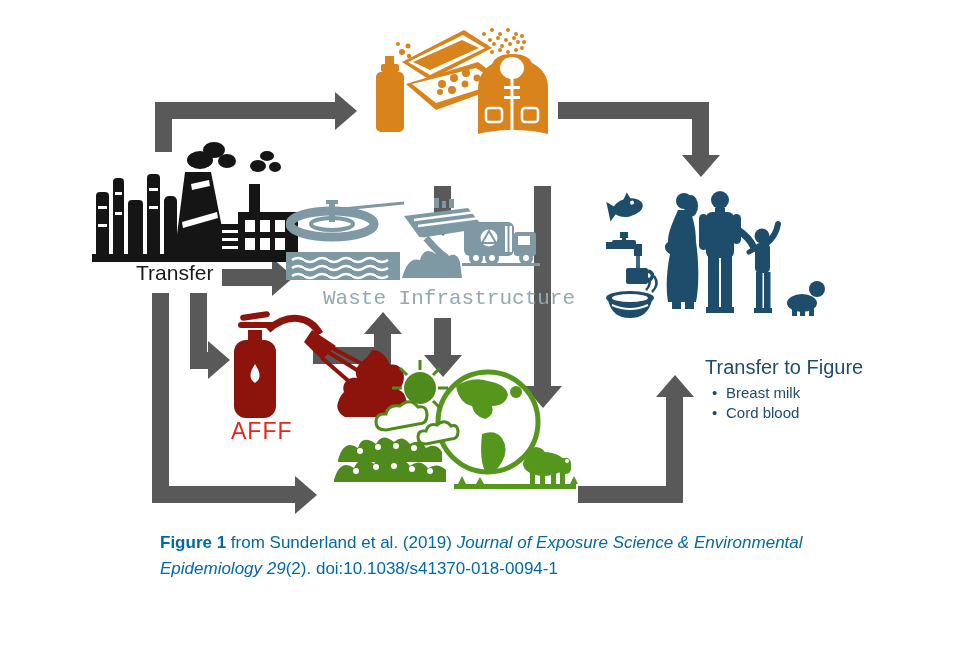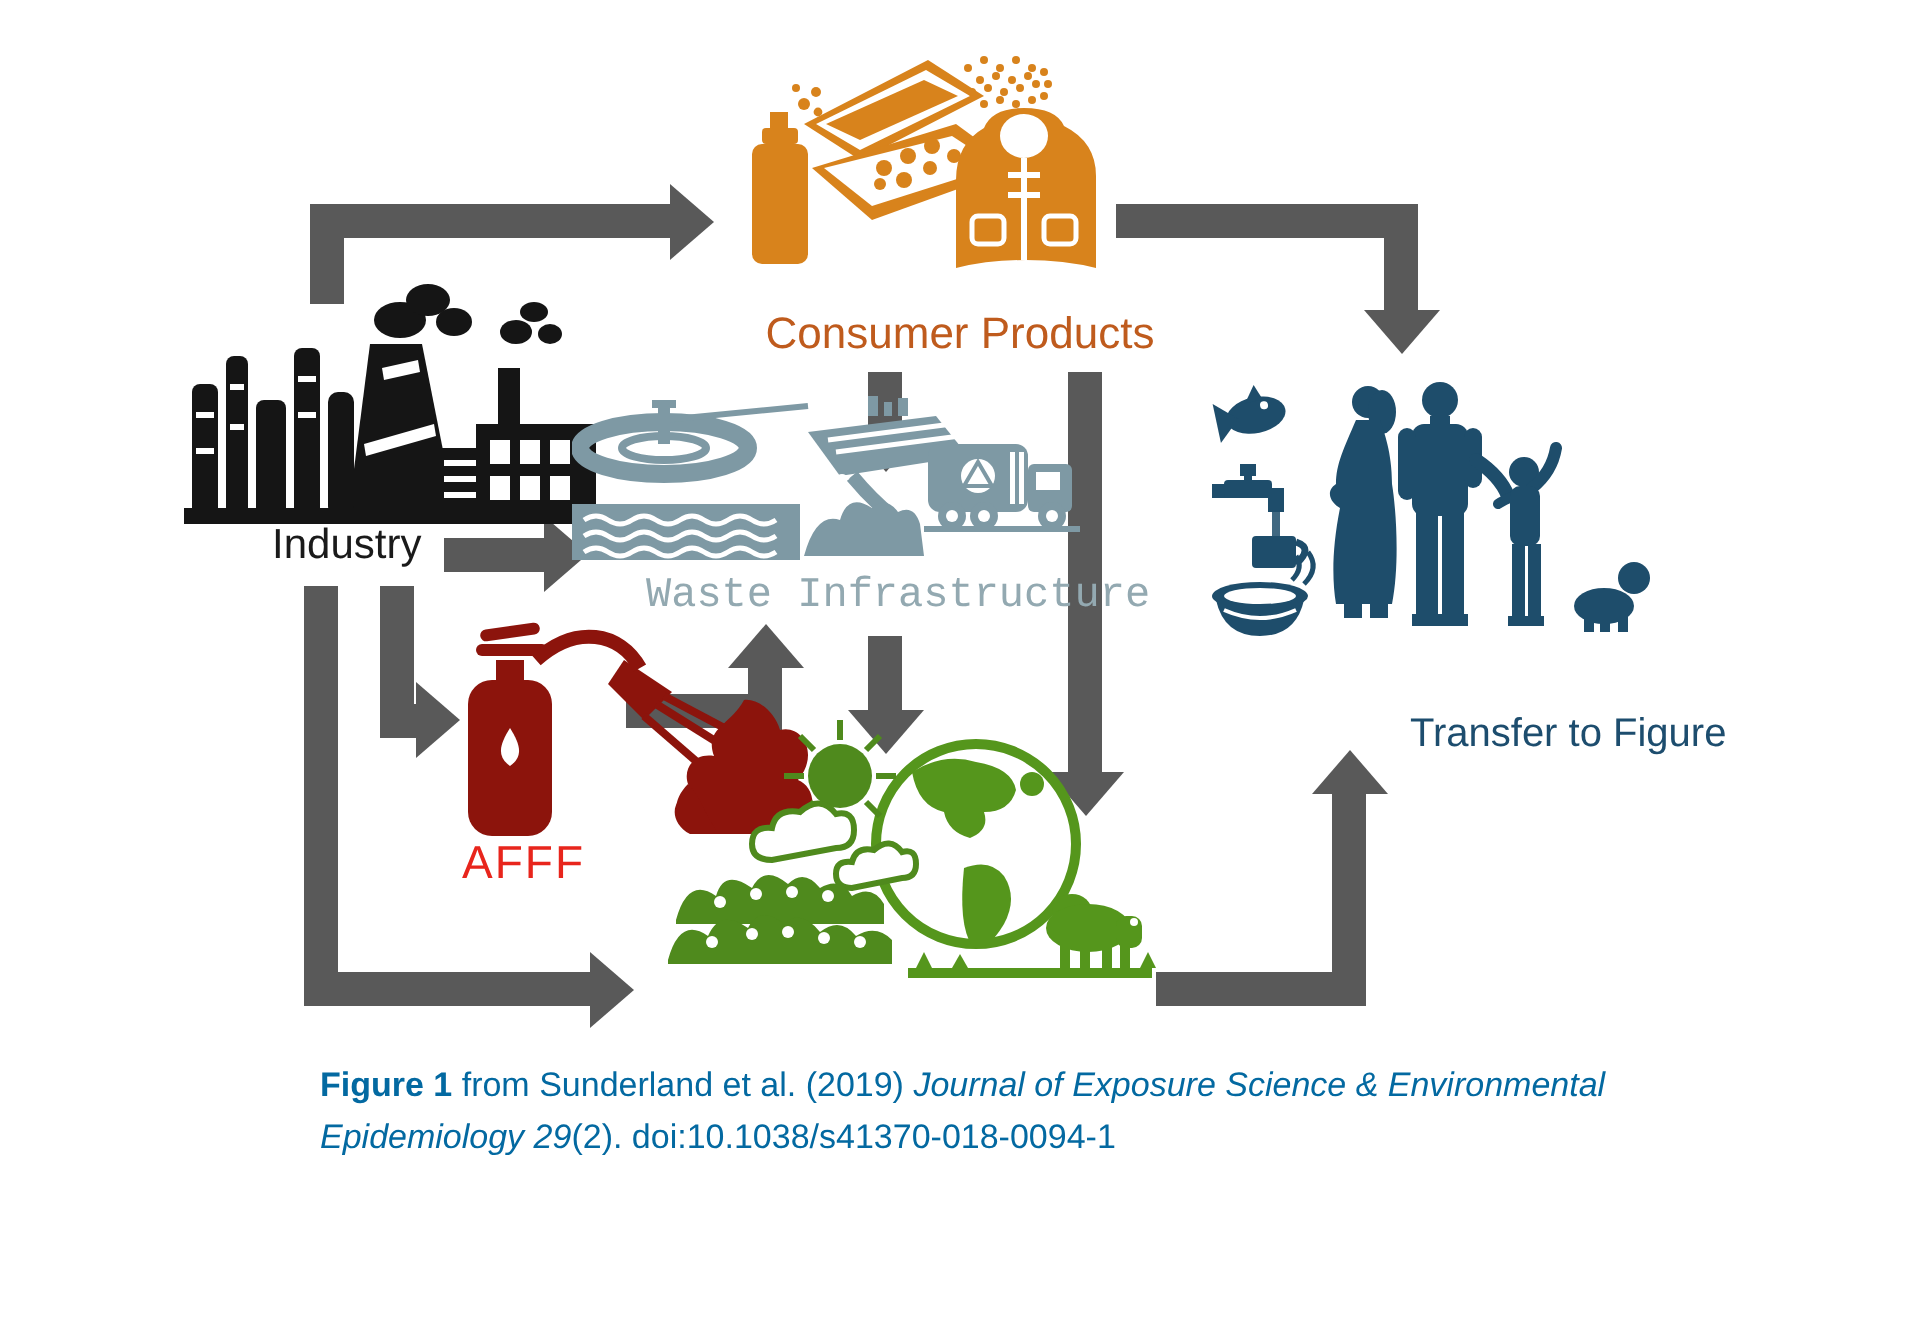"Consumer Products" div.lbl { html: <div>Consumer Products</div> -> none }
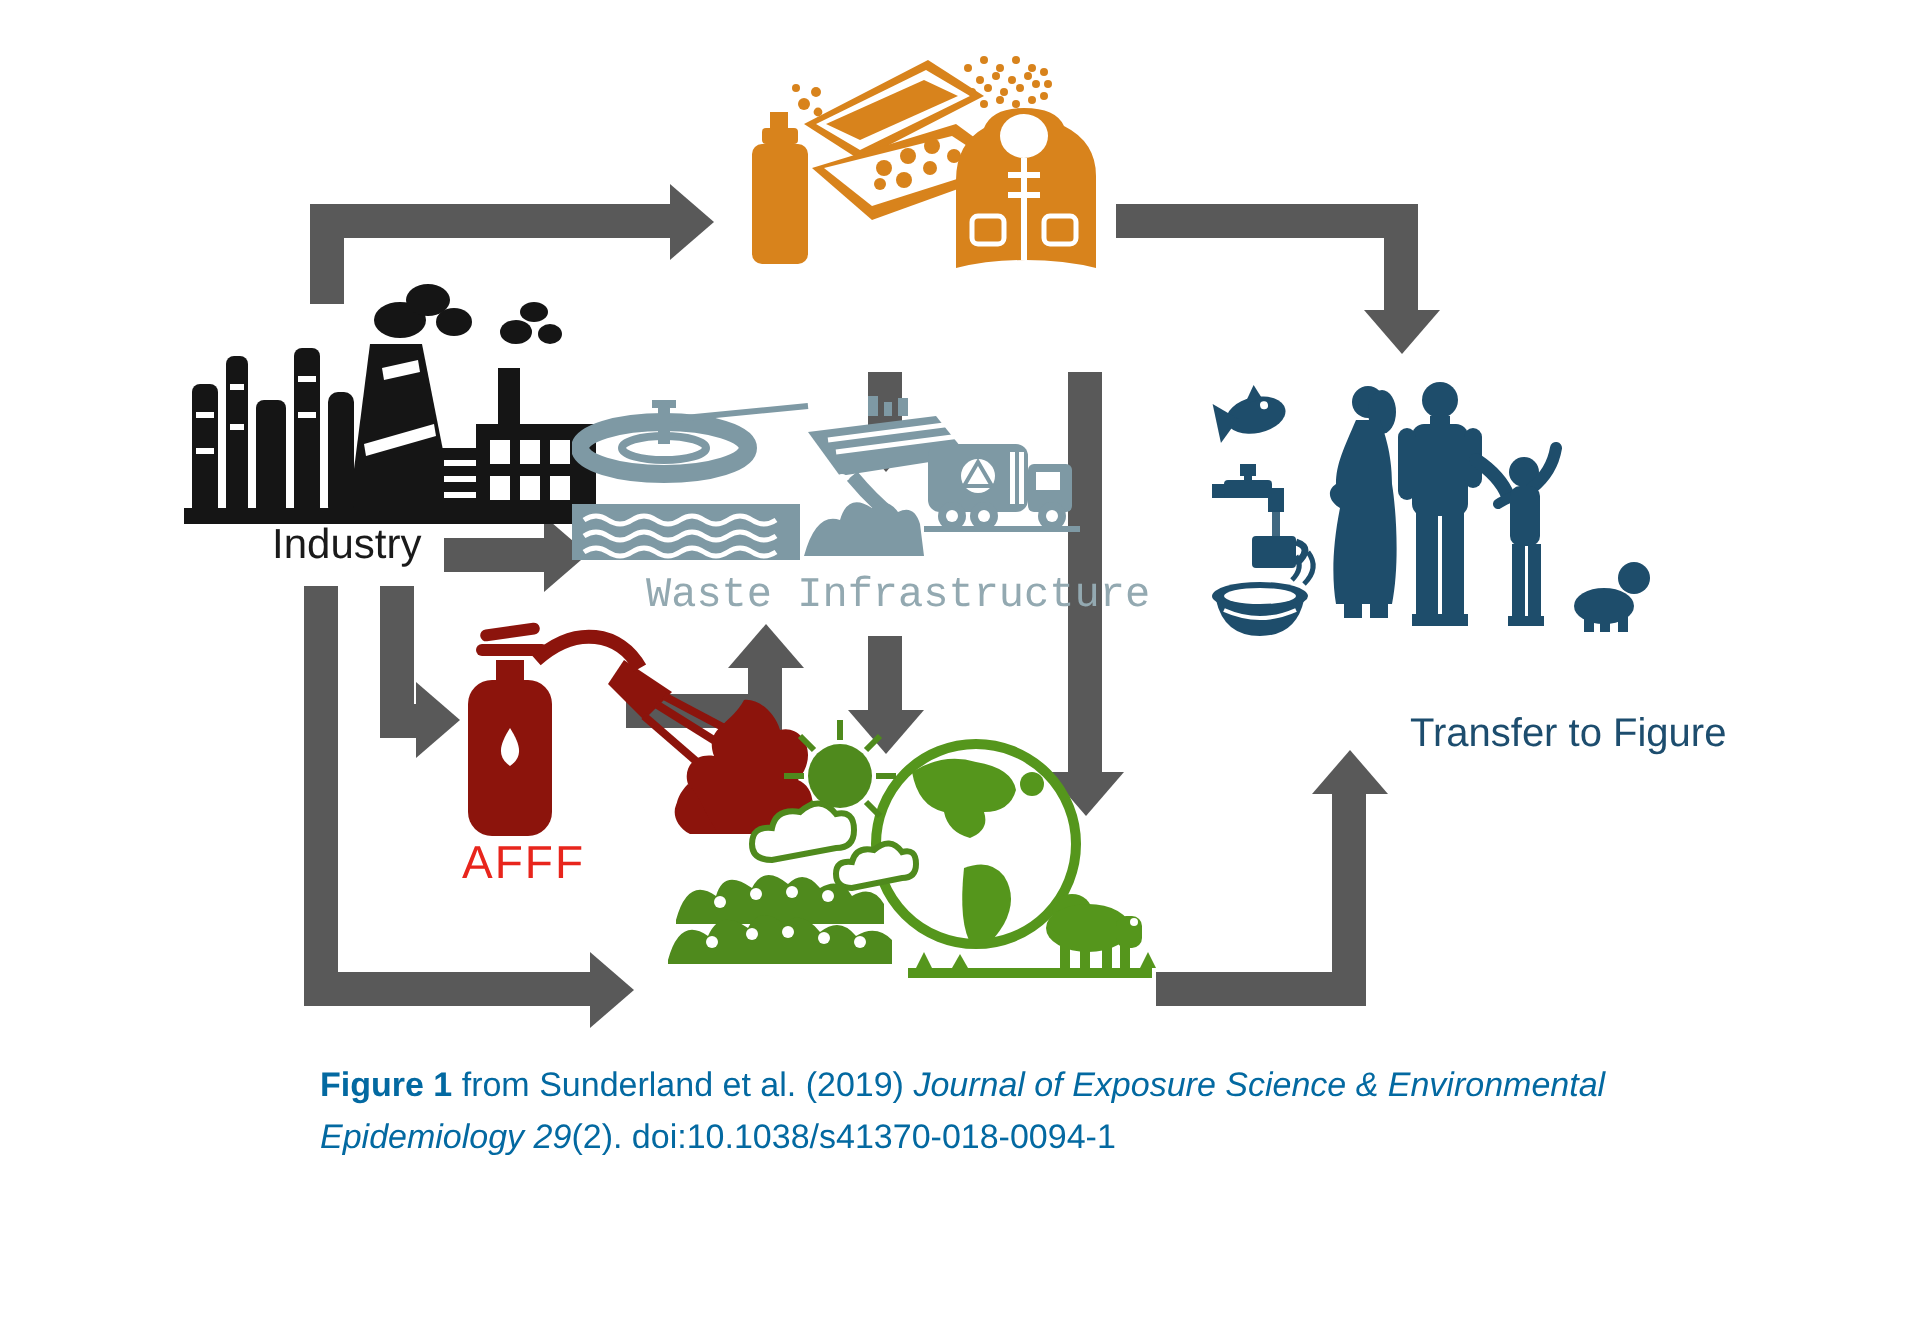"Industry" div.lbl { text: Industry -> Transfer }
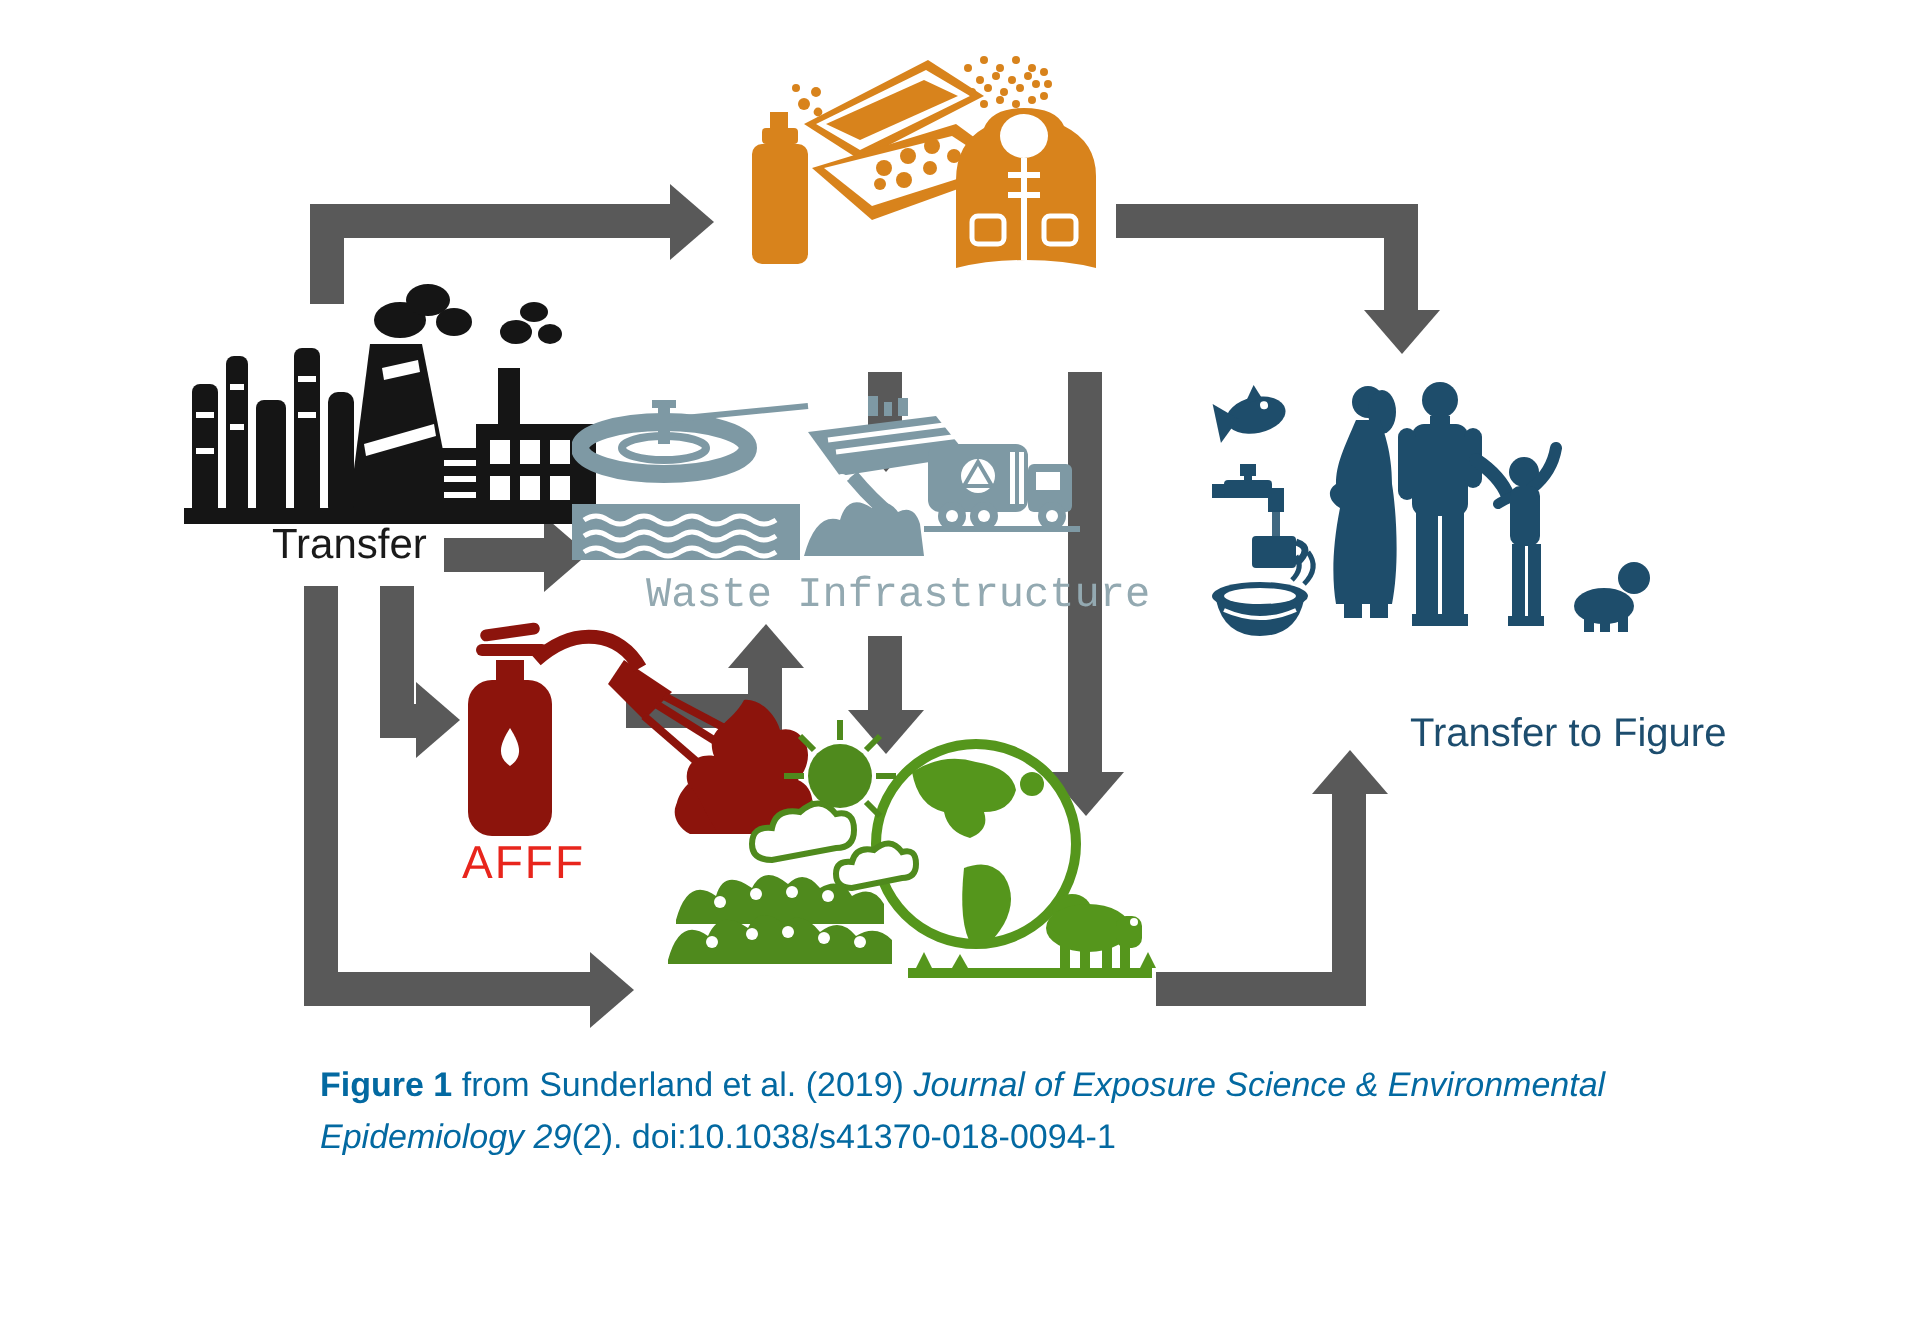"• Breast milk" div.ti-bullets { html: none -> <div> <div><span>•</span><span>Breast milk</span></div> <div><span>•</span><span>Cord blood</span></div> </div> }
